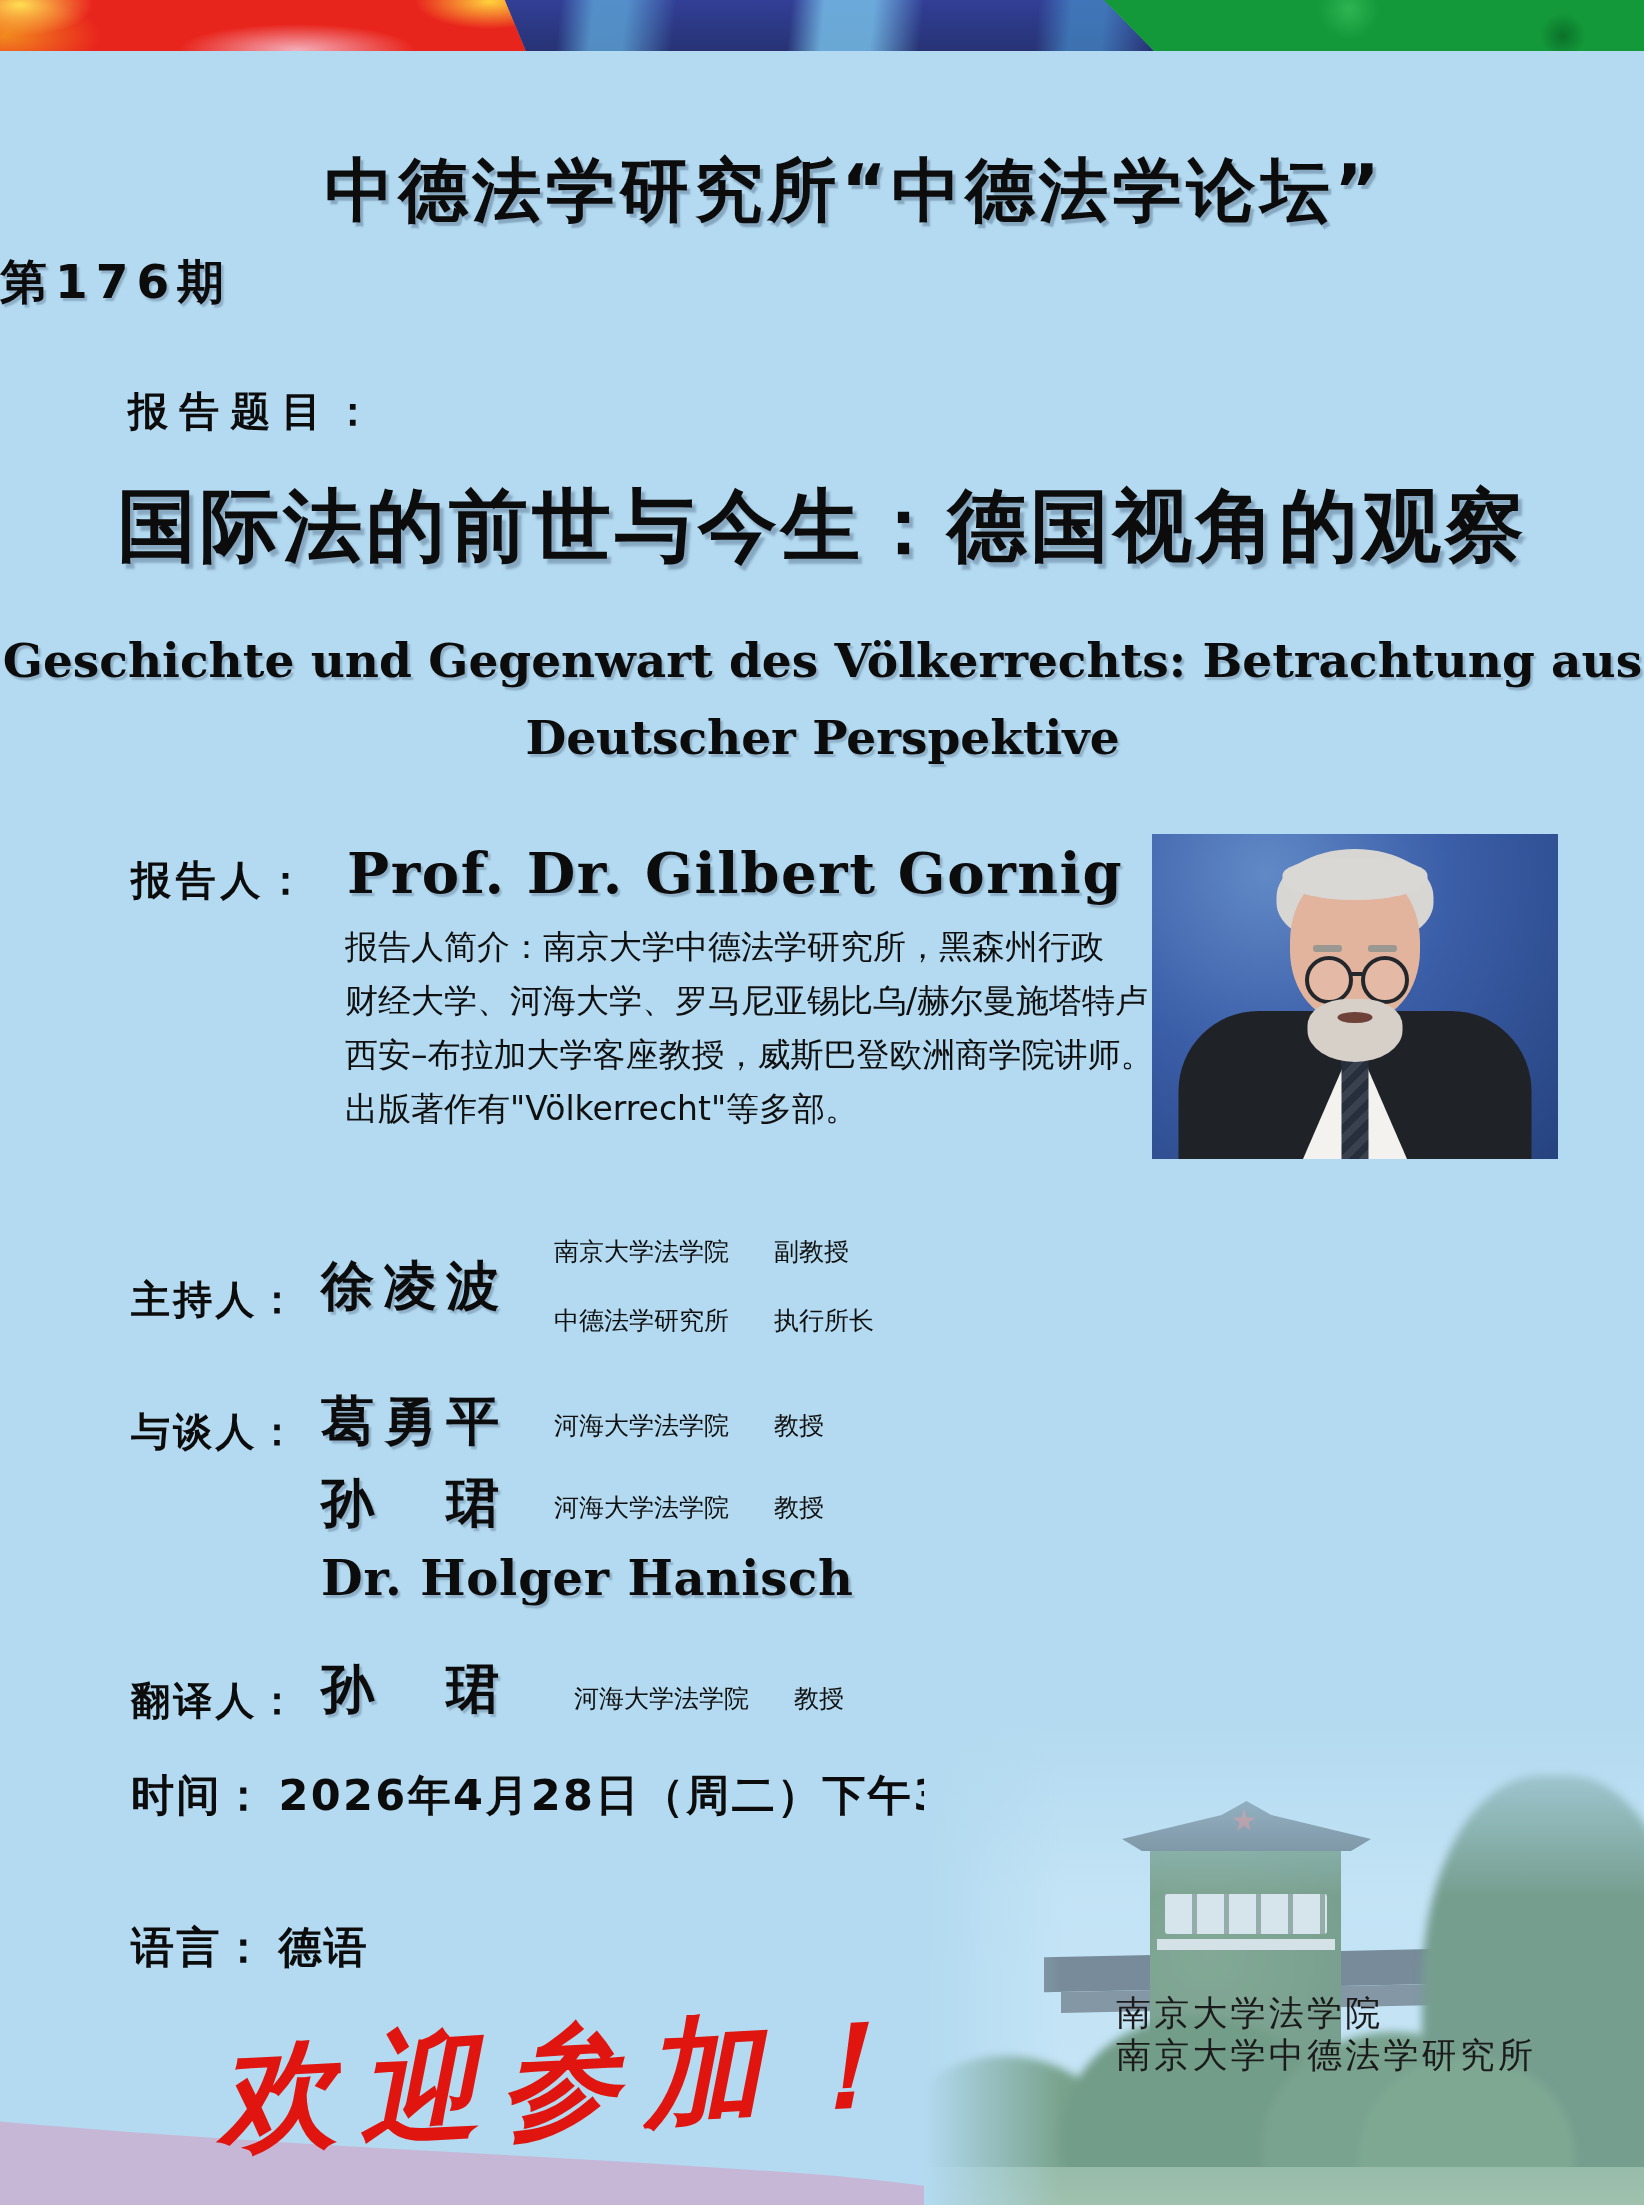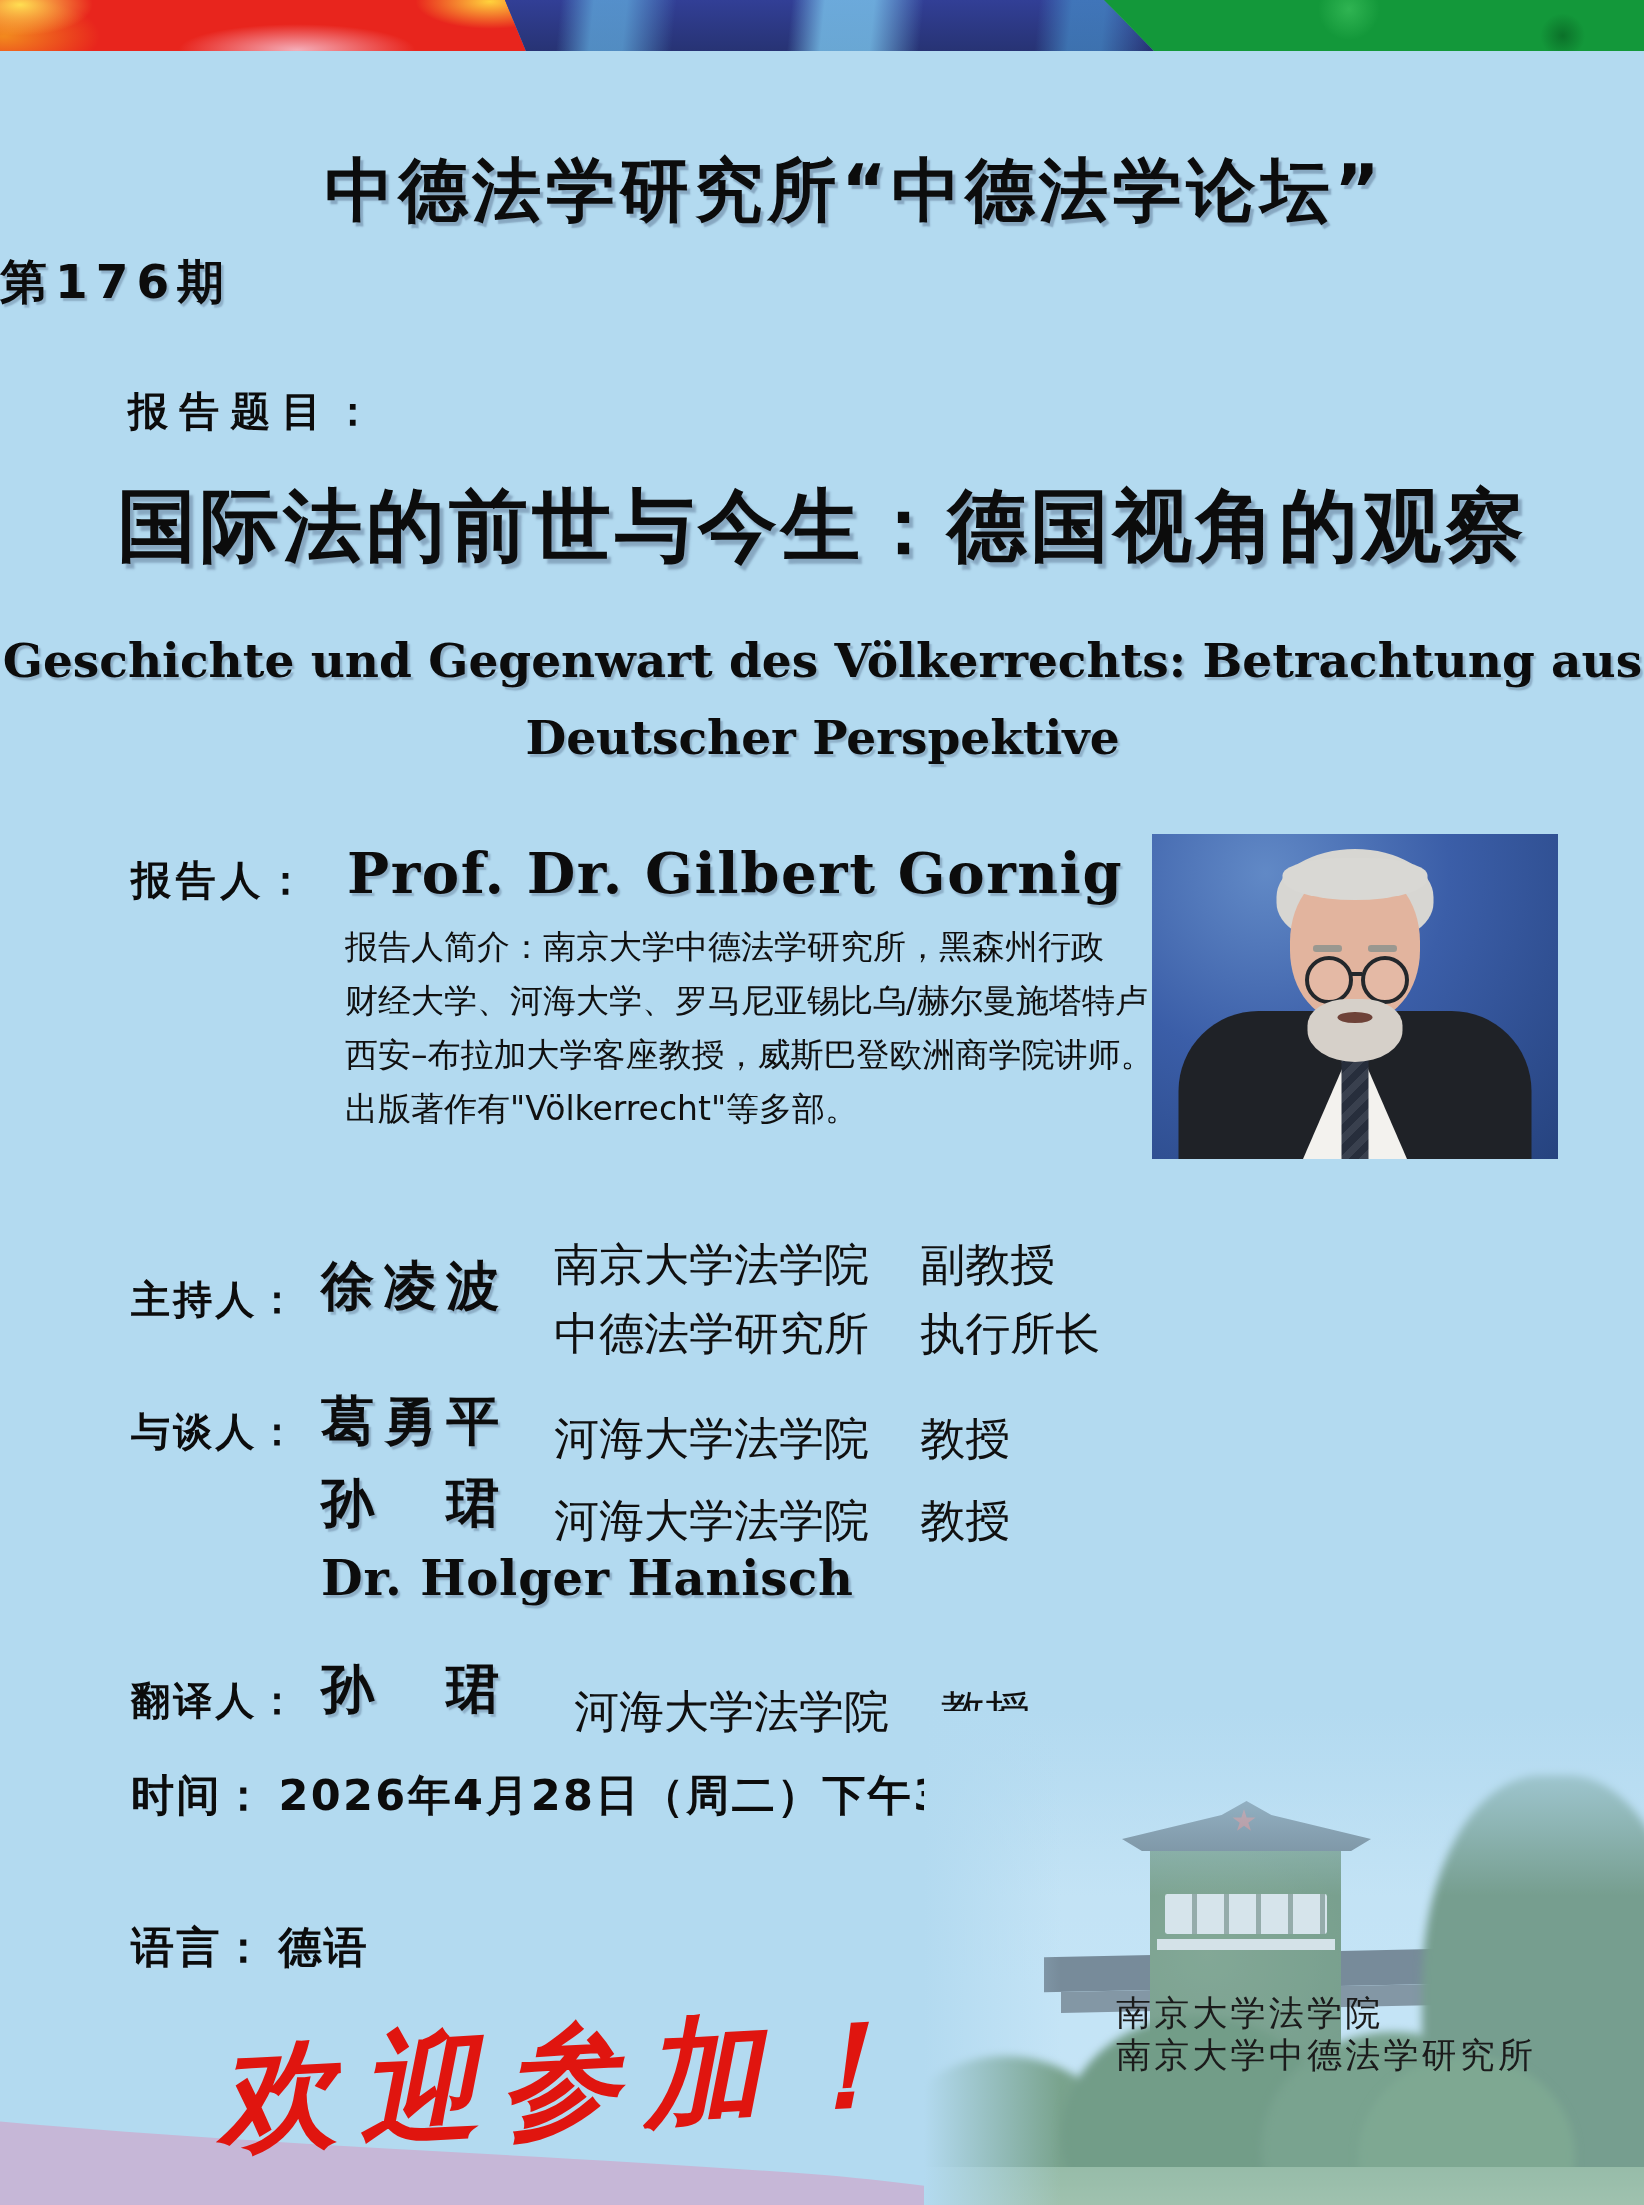"南京大学法学院 副教授" .affil { font-size: 45px -> 25px }
